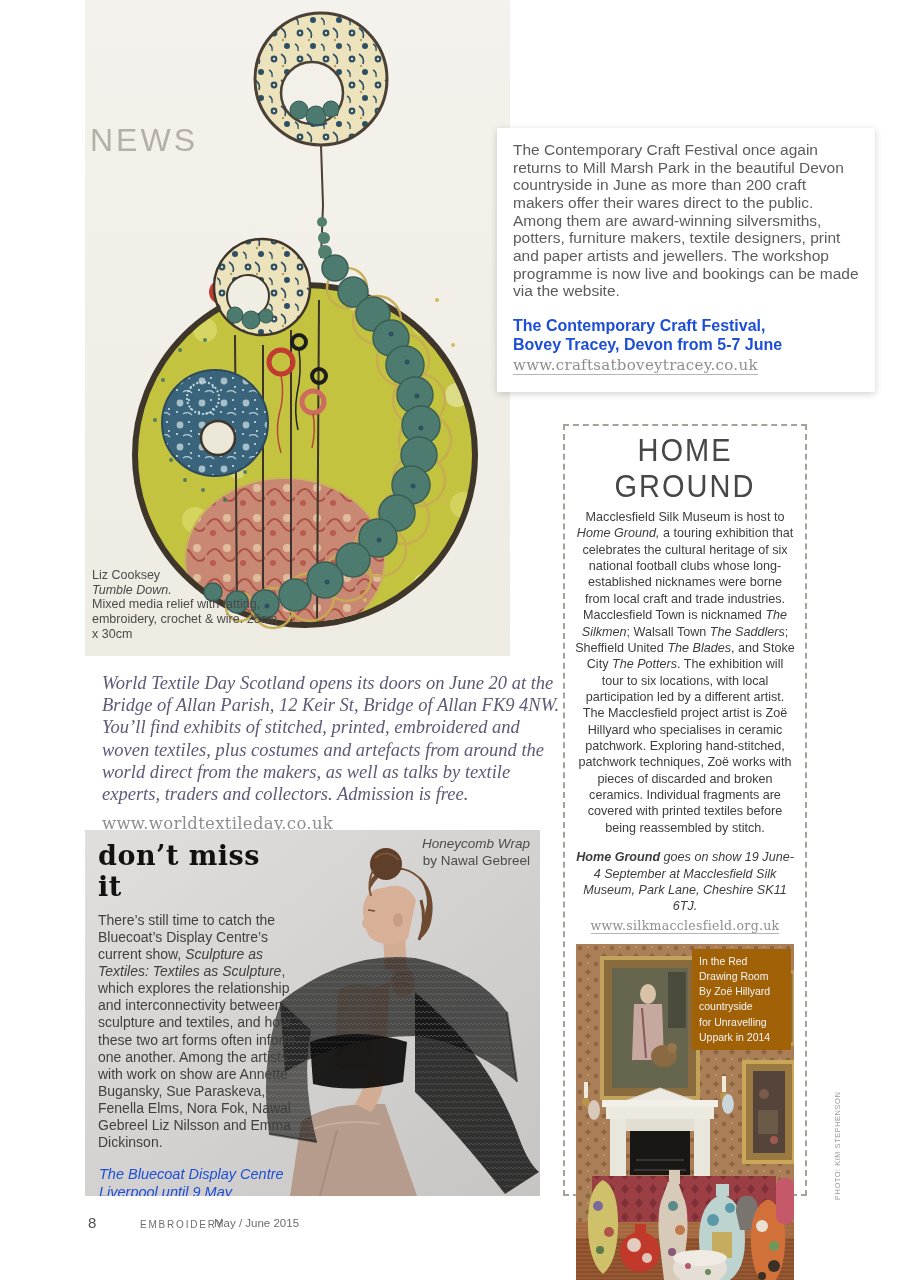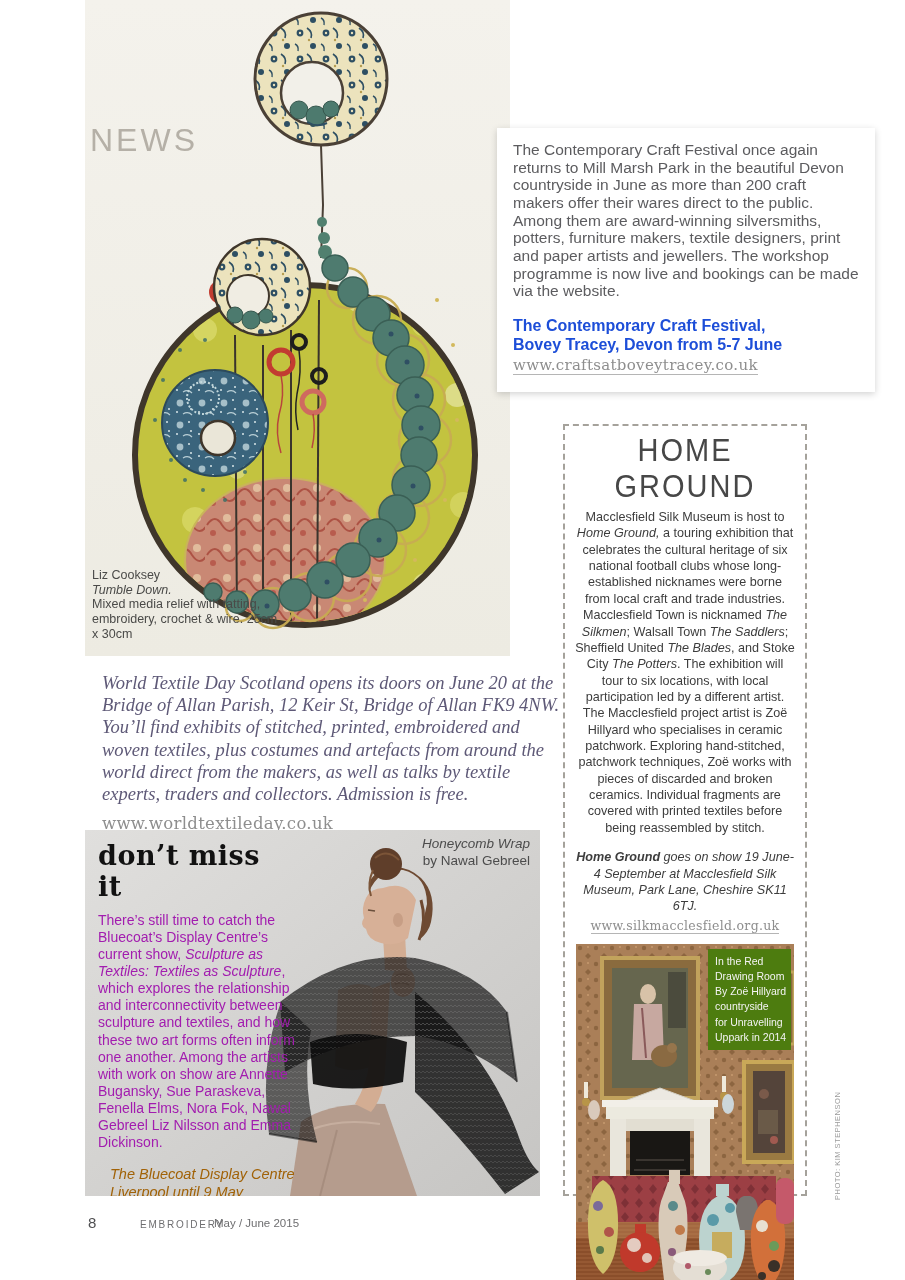"There’s still time to catch" .dm-body { color: #a21caf -> #404040 }
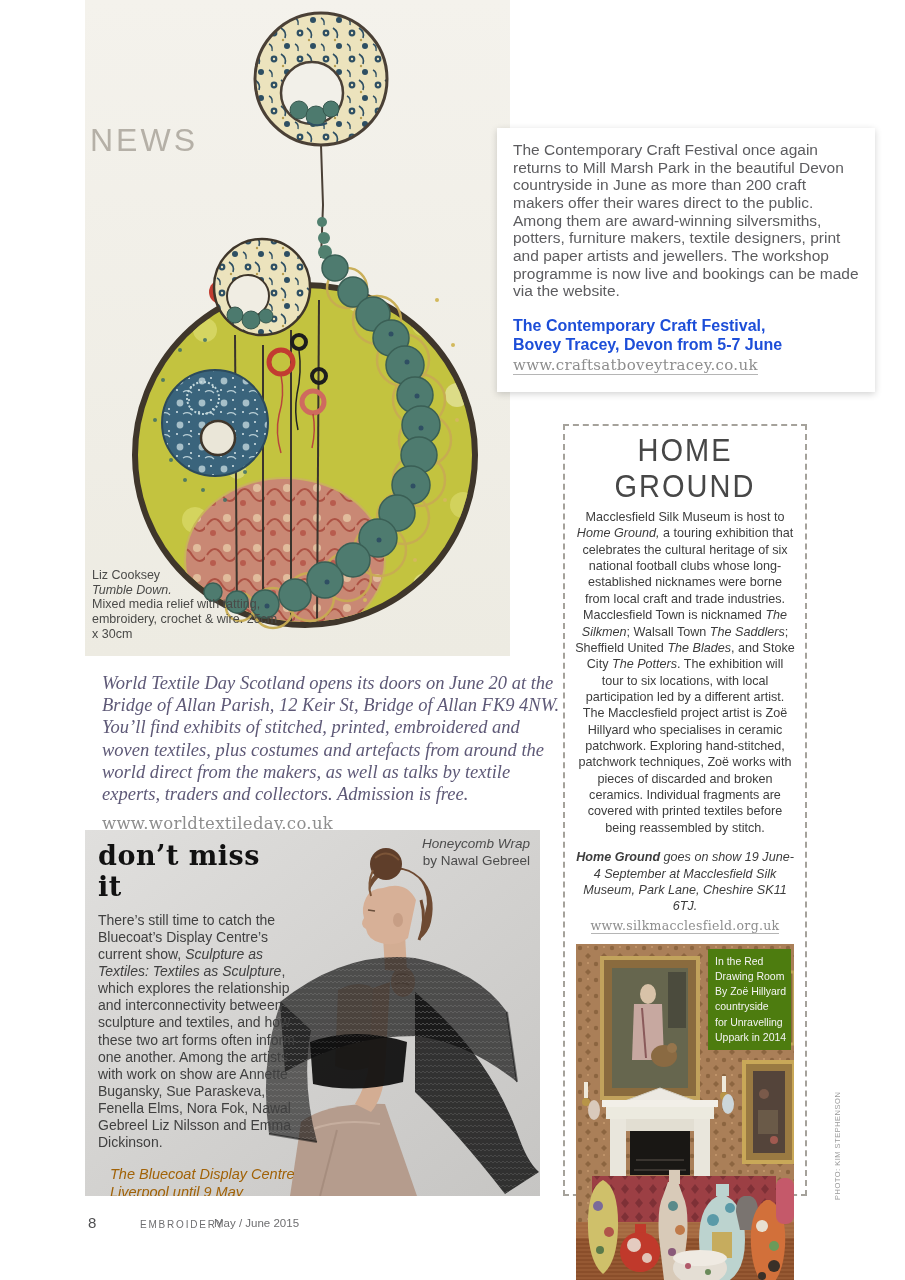"In the Red" .hg-photo-caption { background: #4d7c0f -> #a16207; padding: 5px 0 5px 7px -> 5px 16px 5px 7px }
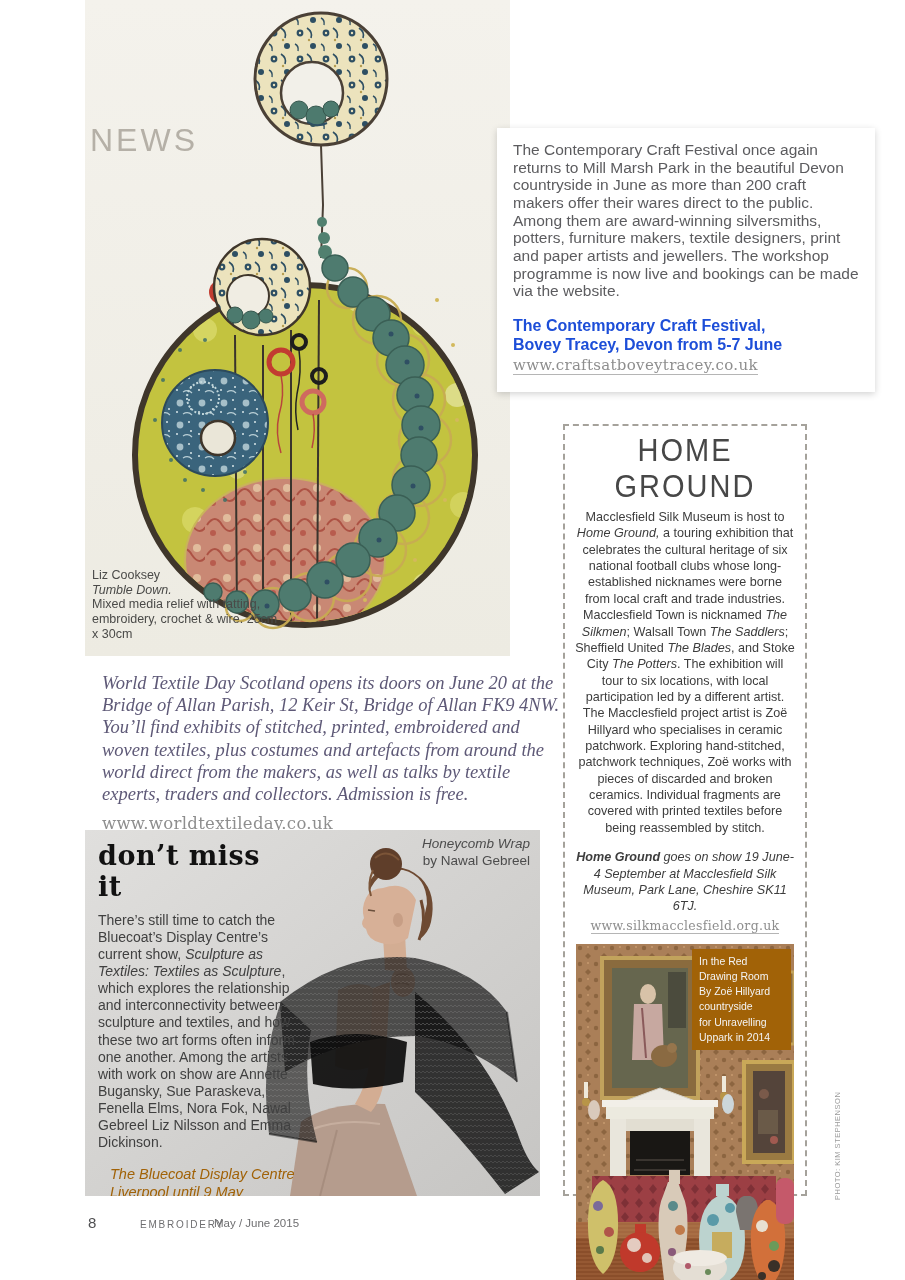"The Bluecoat Display Centre" .dm-venue { color: #a16207 -> #1d4ed8; margin: 14px 0 3px 12px -> 14px 0 3px 1px }
